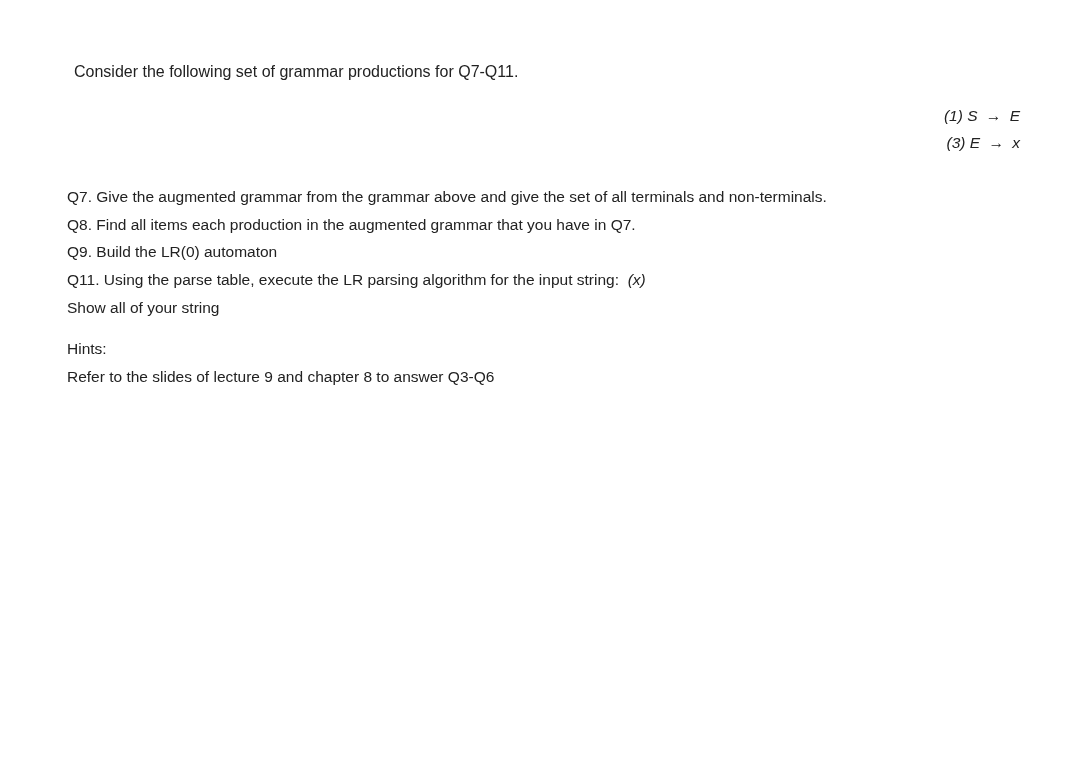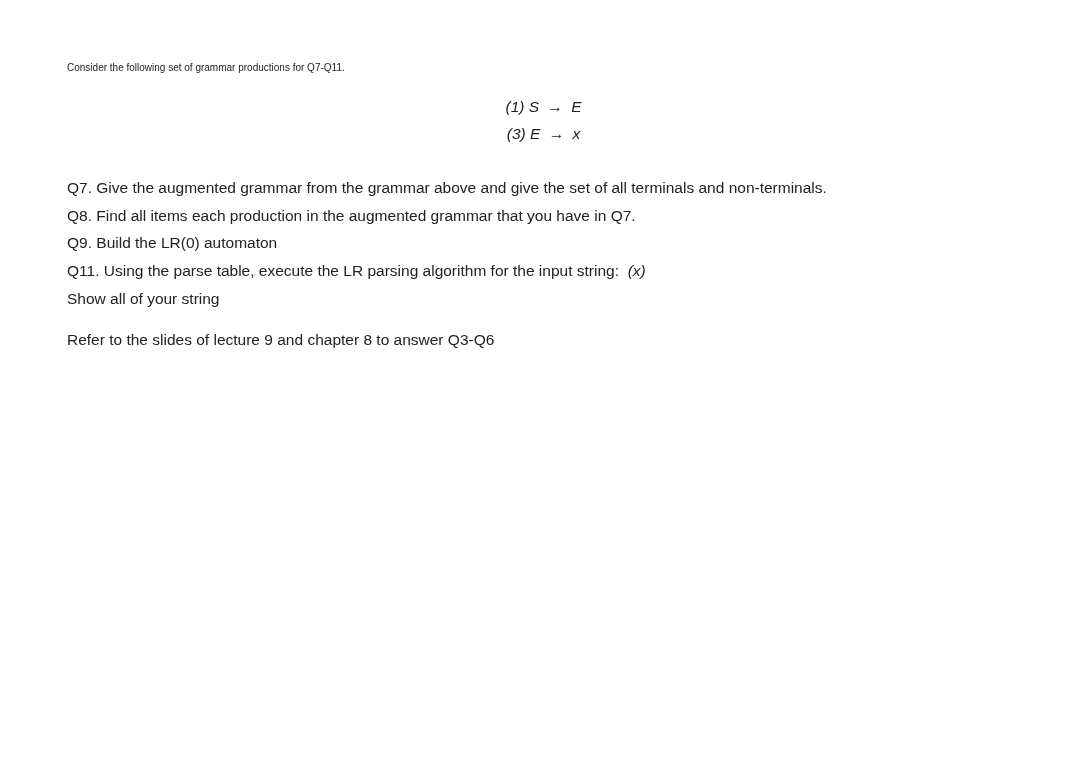"Consider the following set of" .intro-text { font-size: 10px -> 16px; margin-left: none -> 7px }
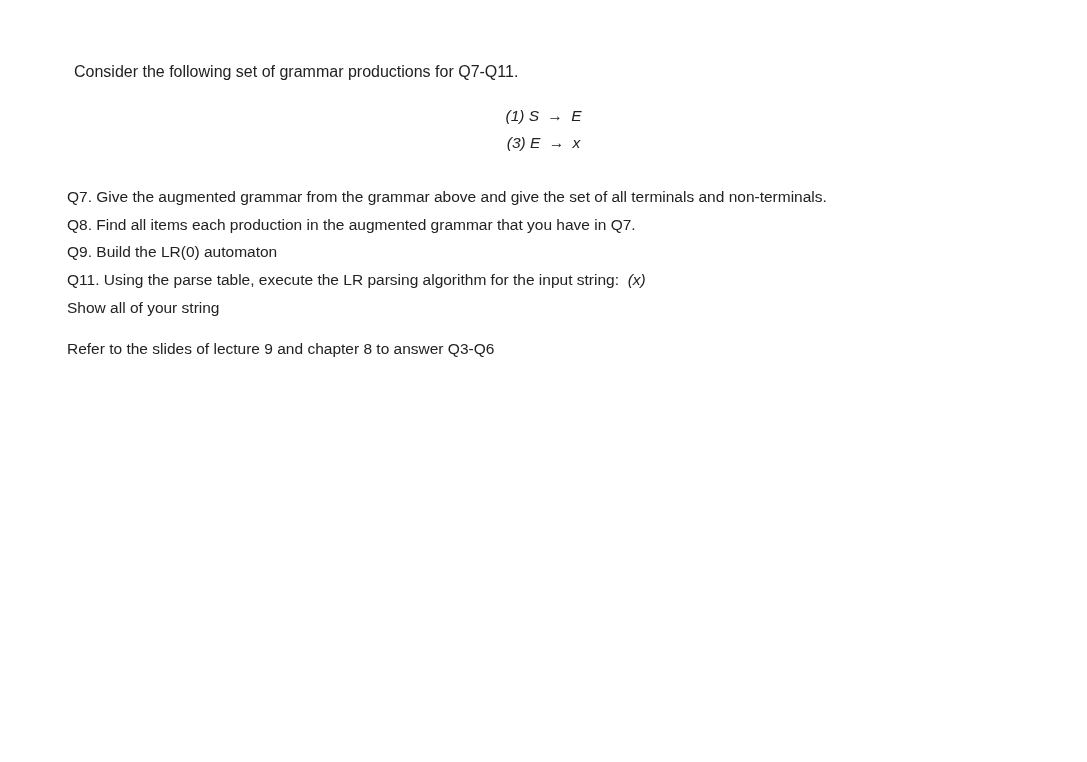"(1) S → E" .productions-block { text-align: center -> right }
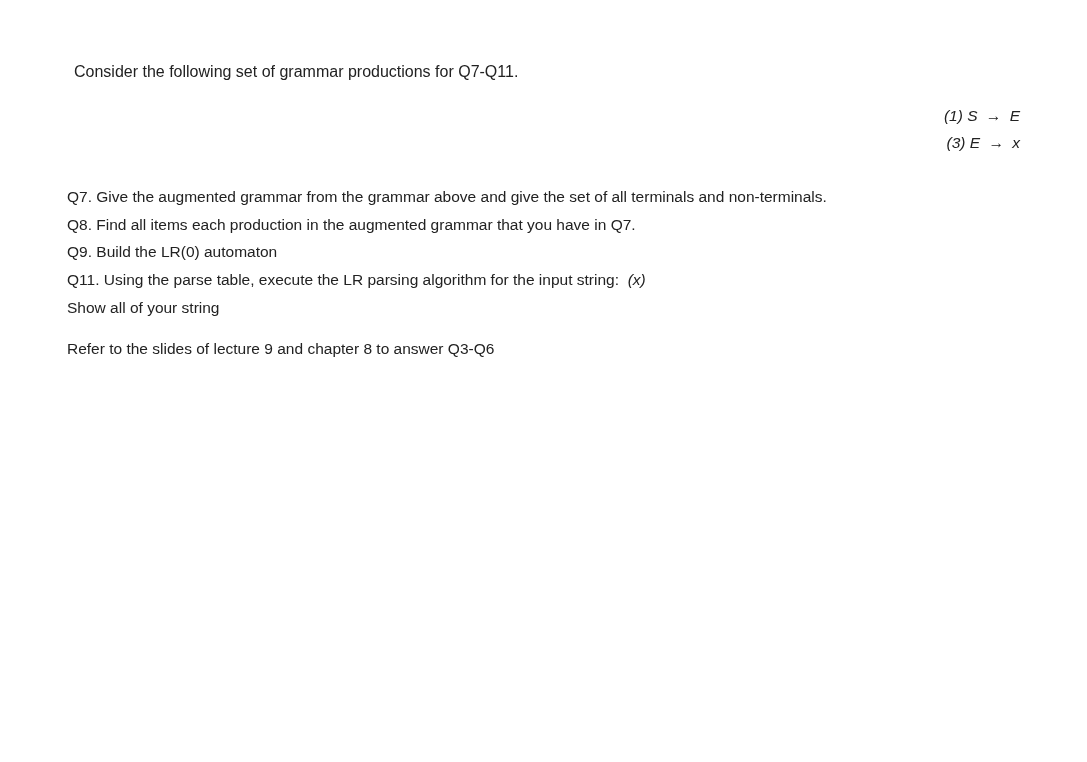"Hints:" div.hints-title { html: none -> <div>Hints:</div> }
